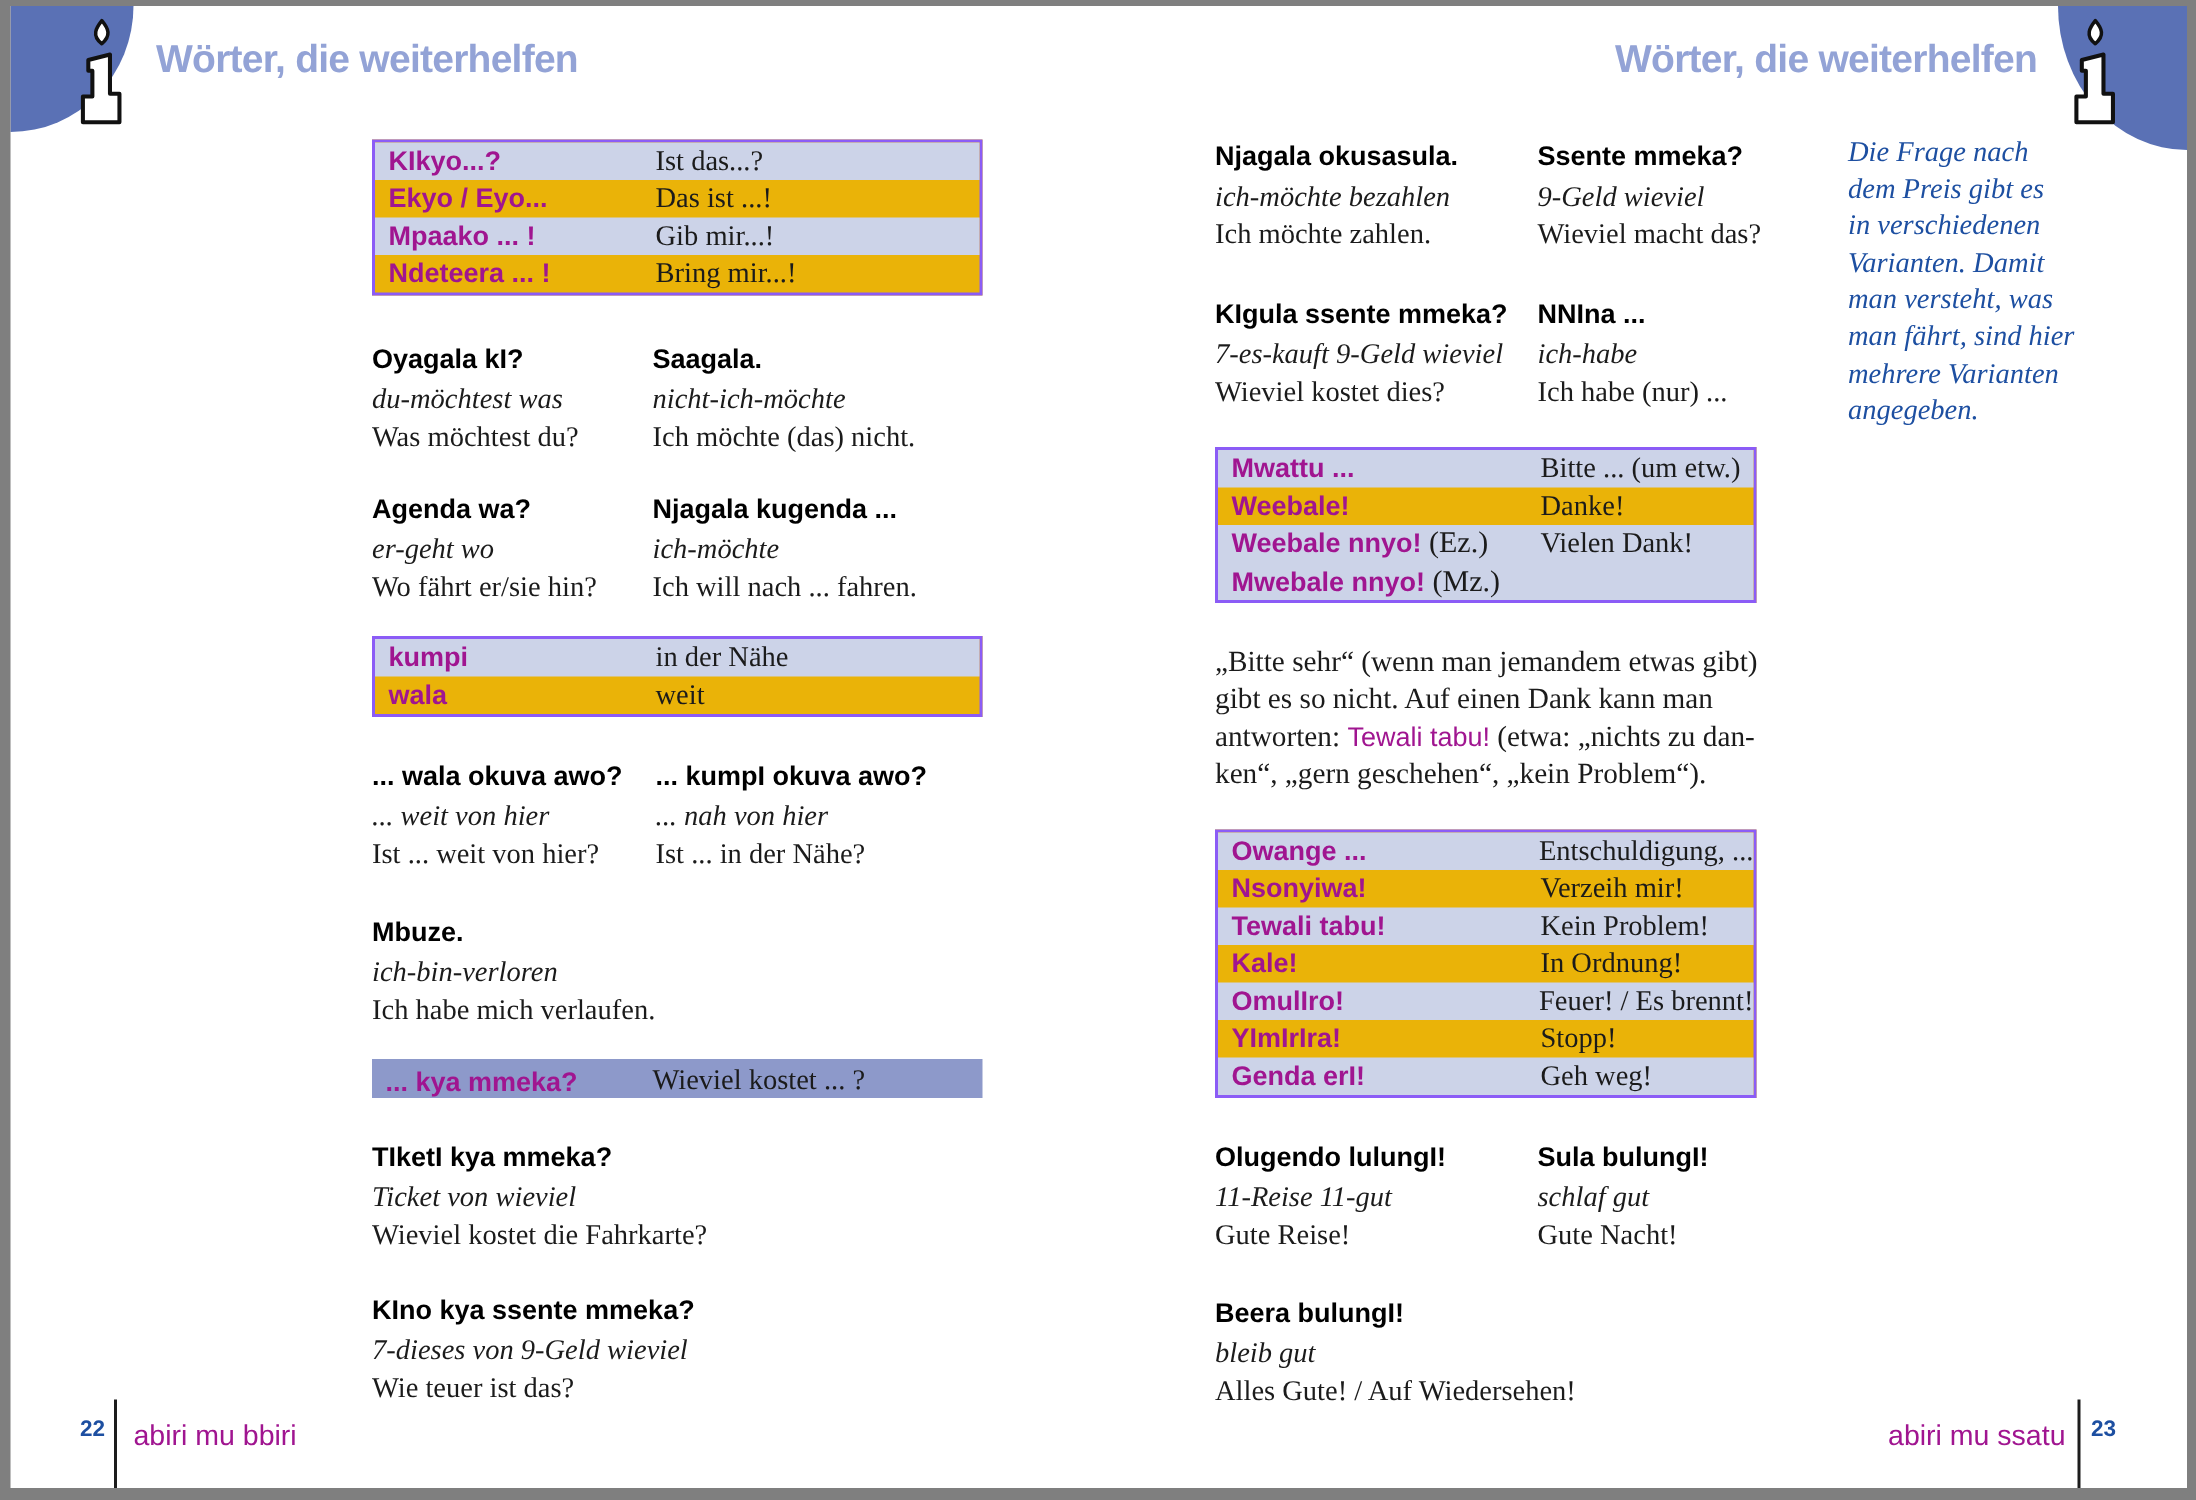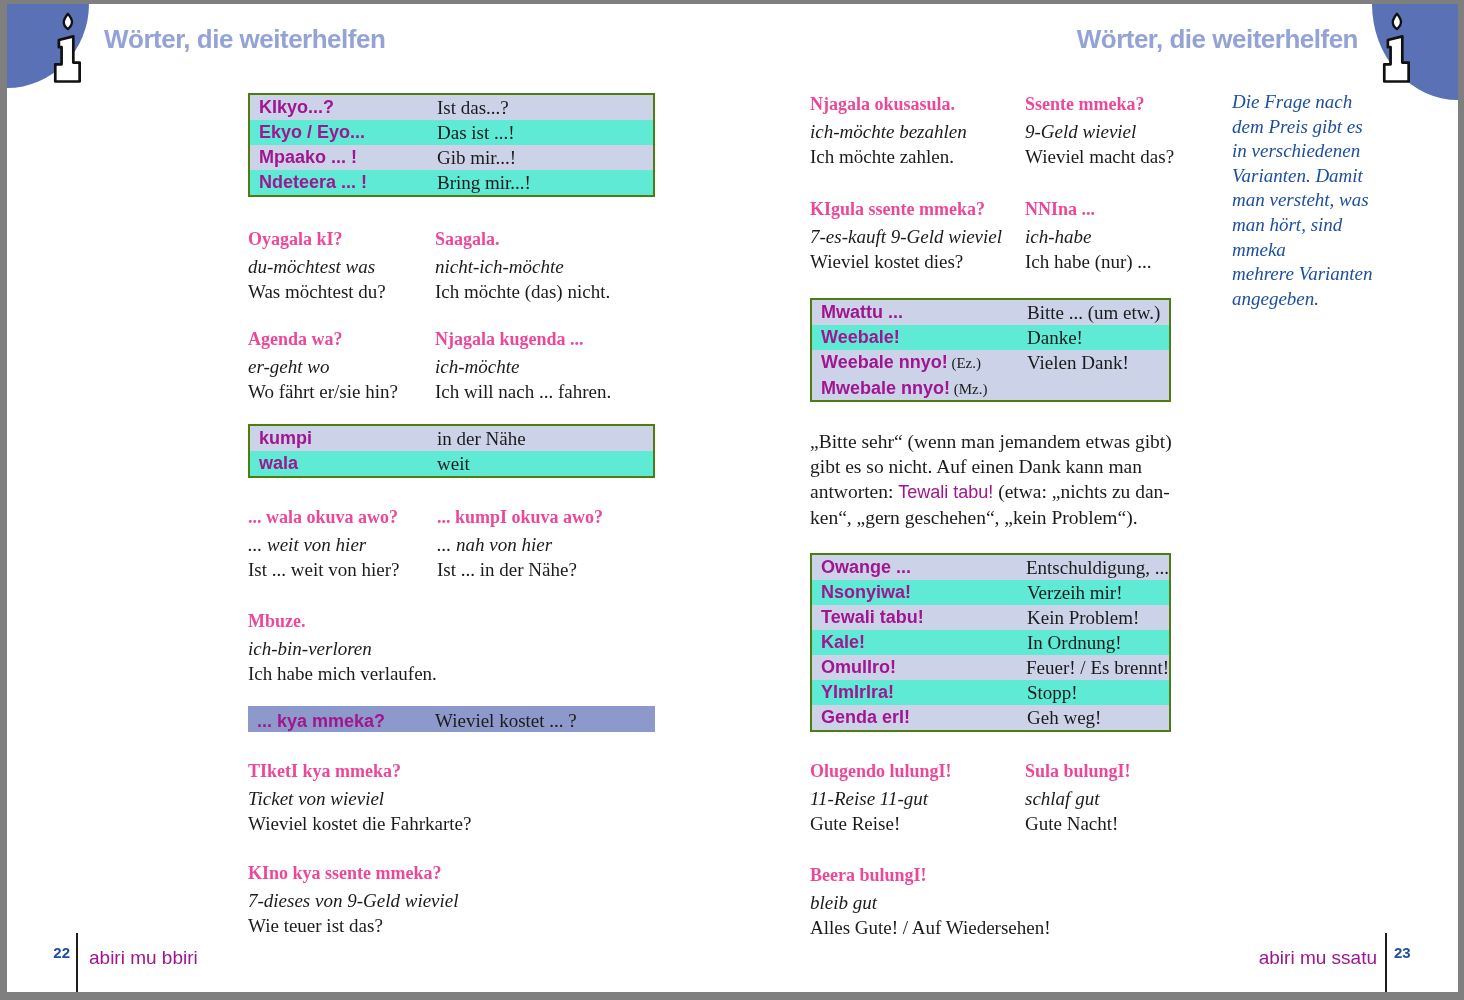"KIkyo...?" .tbl { background: #5eead4 -> #eab308; border: 2px solid #4d7c0f -> 2px solid #8b5cf6 }
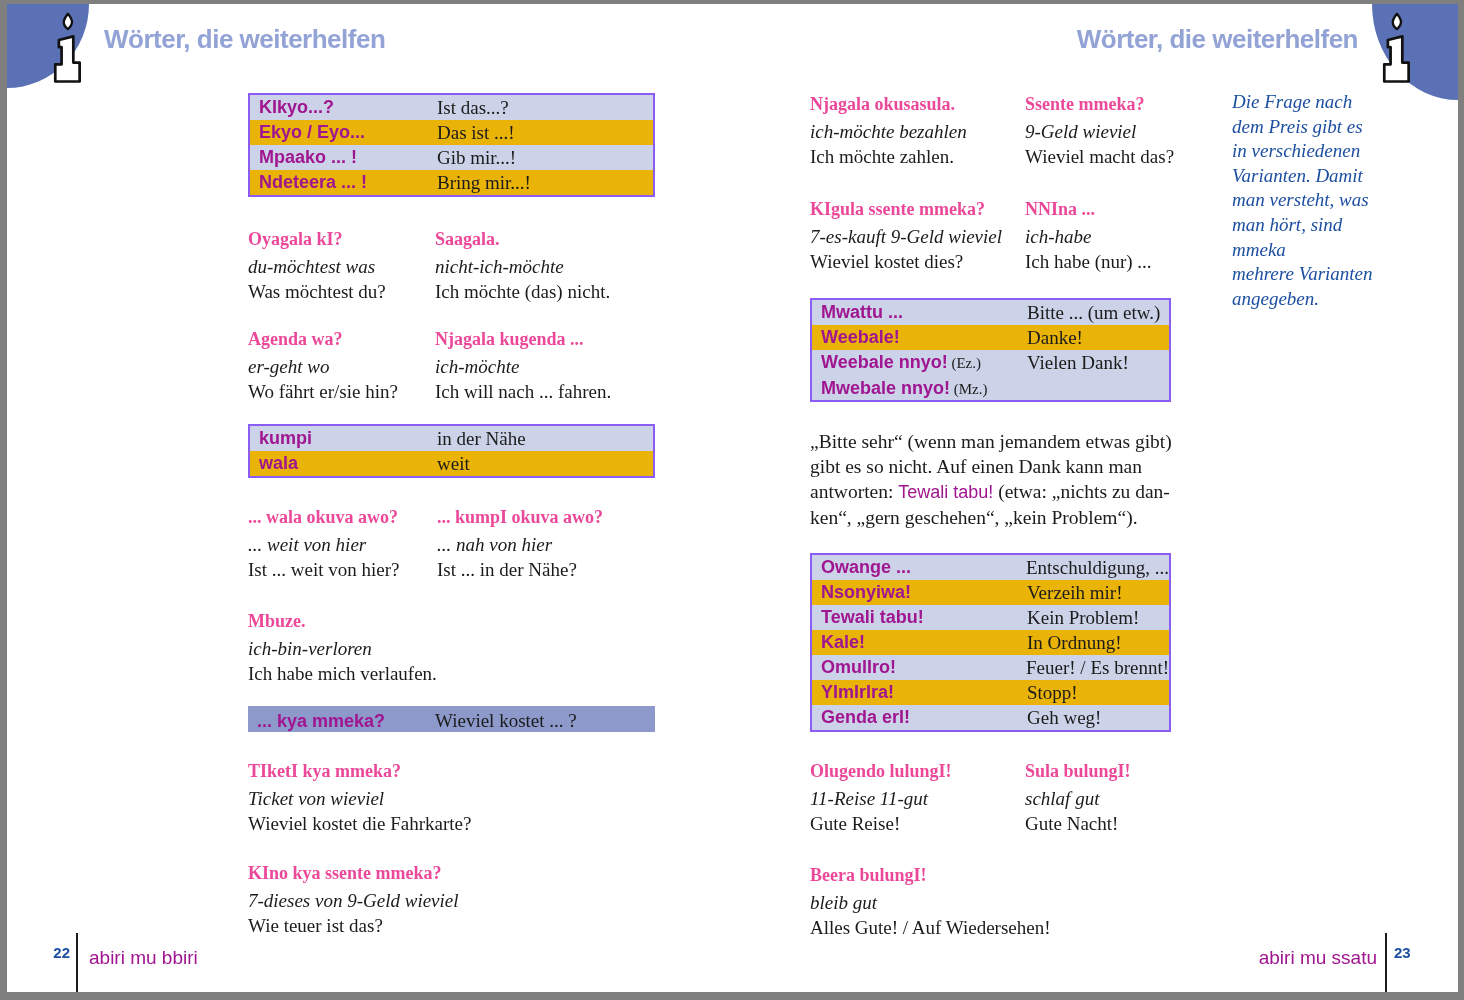"Njagala okusasula." .block .lg { color: #ec4899 -> #000000; font-family: Liberation Serif, serif -> Liberation Sans, sans-serif }
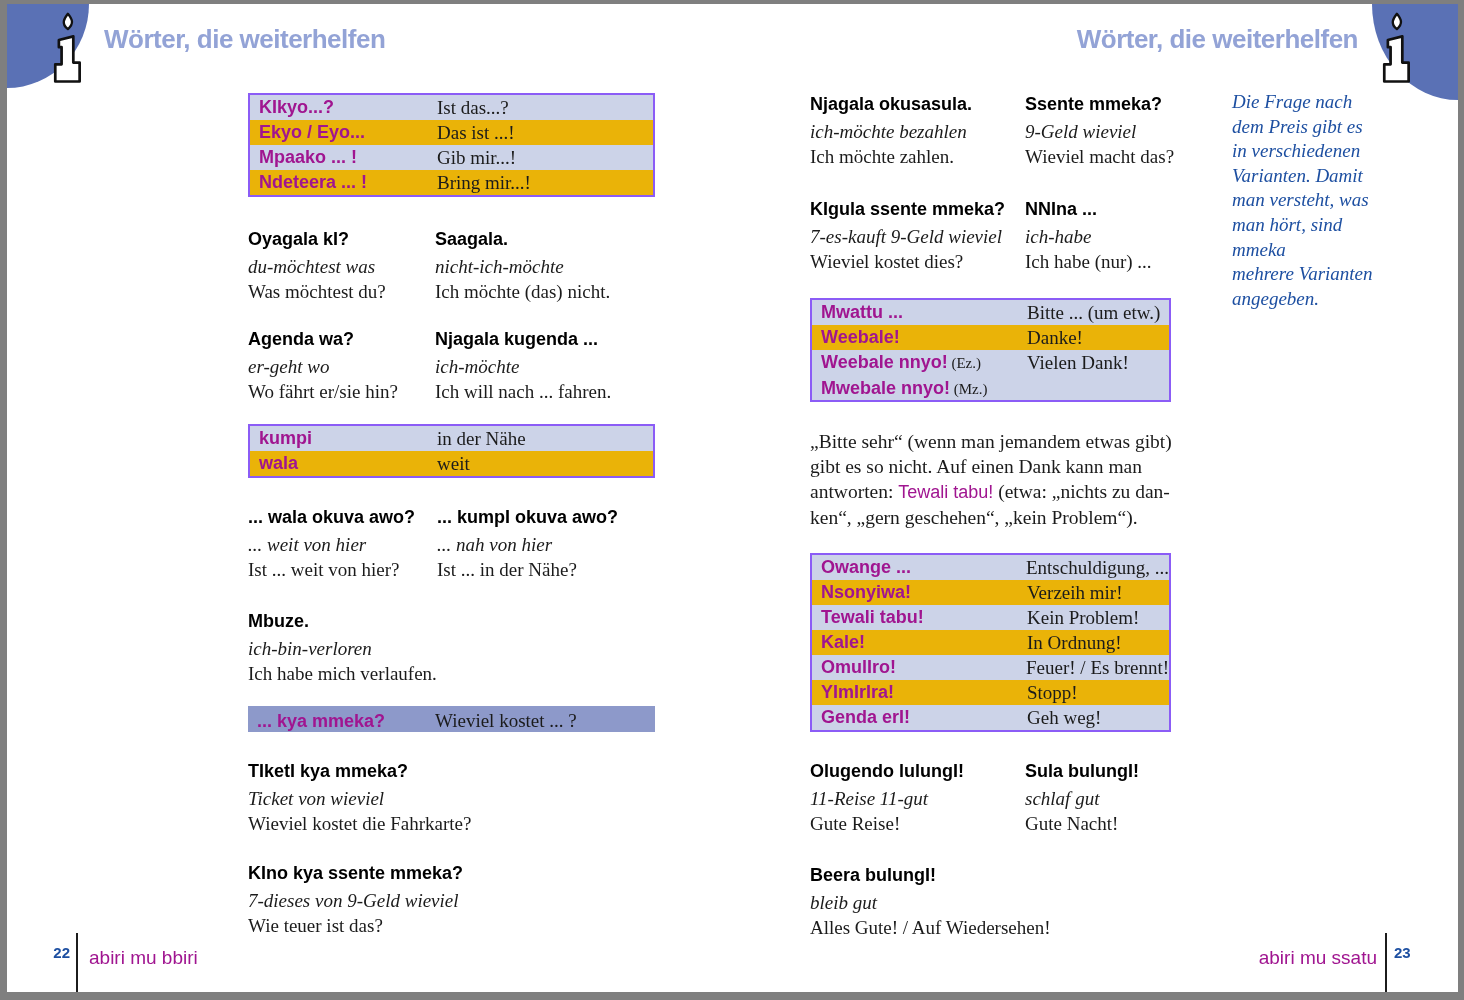"Die Frage nach" div.note { text: hört, sind mmeka -> fährt, sind hier }
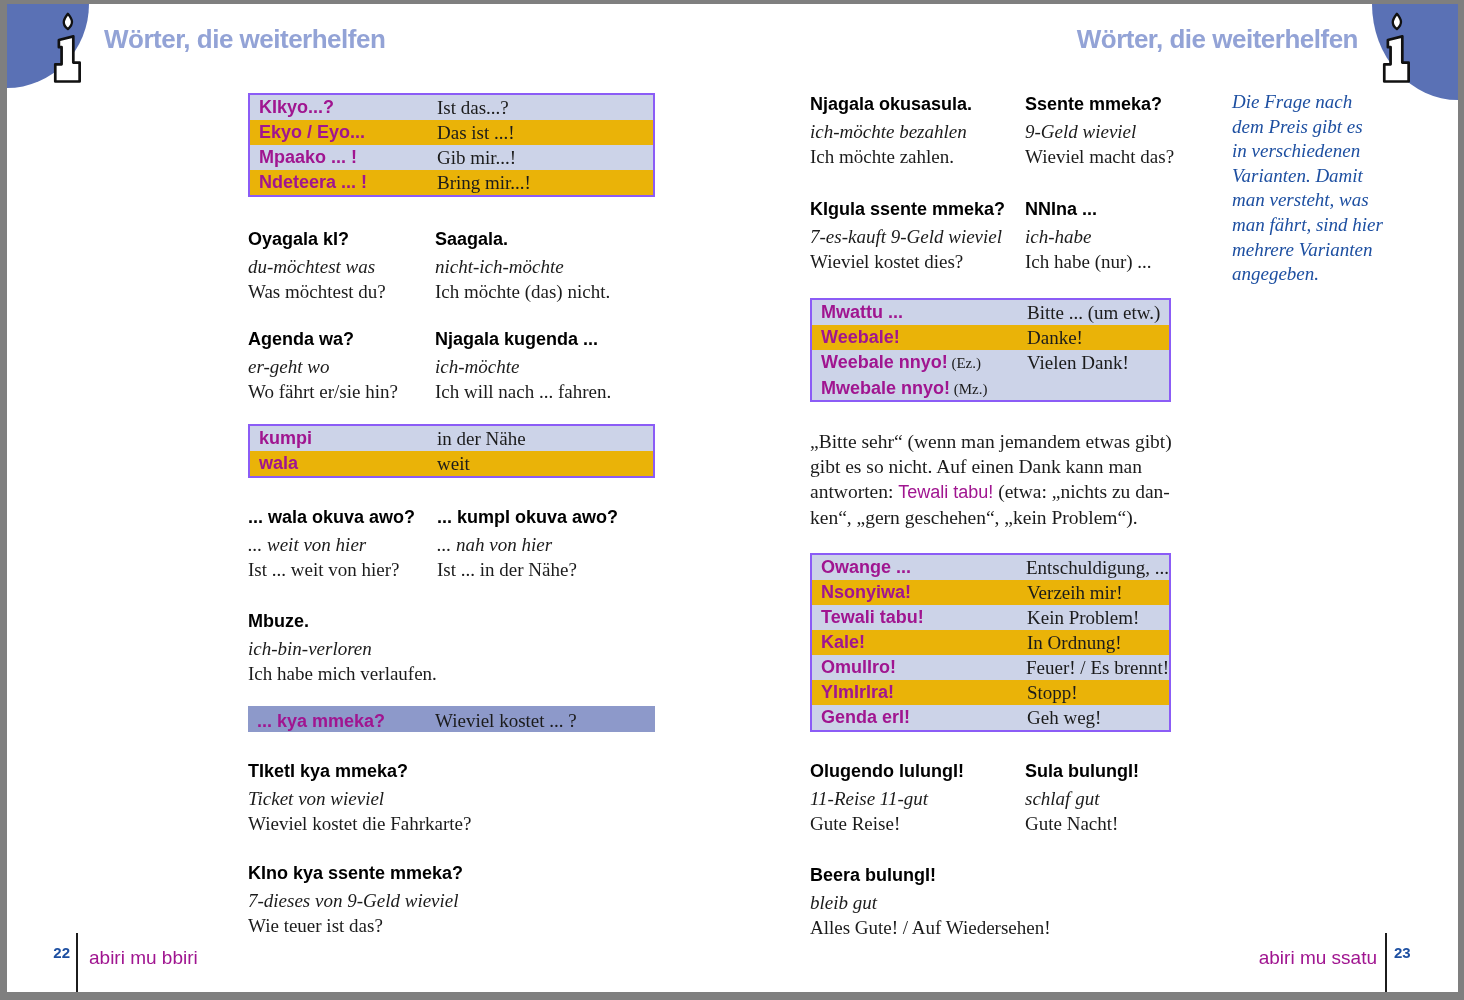"(Ez.)" .suffix { font-size: 15px -> 20px }
